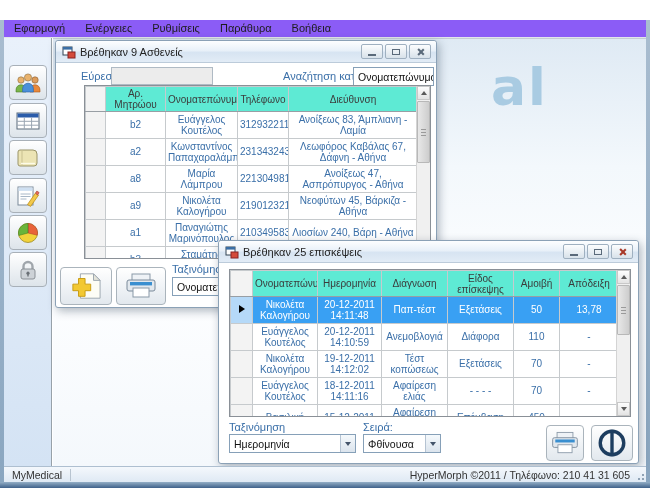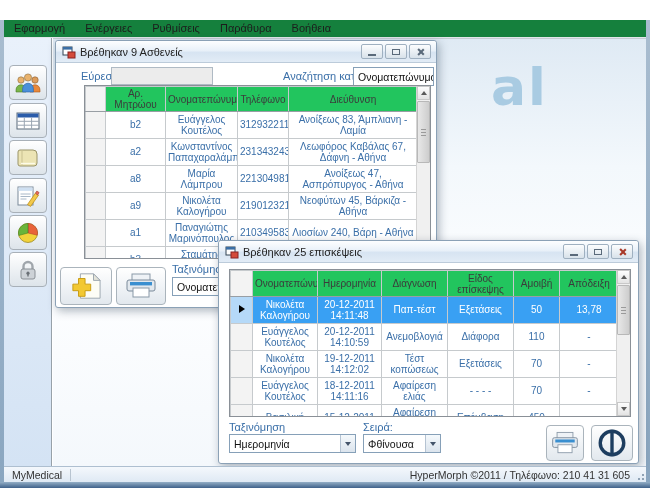"Εφαρμογή" .menubar { background: #15803d -> #8b5cf6 }
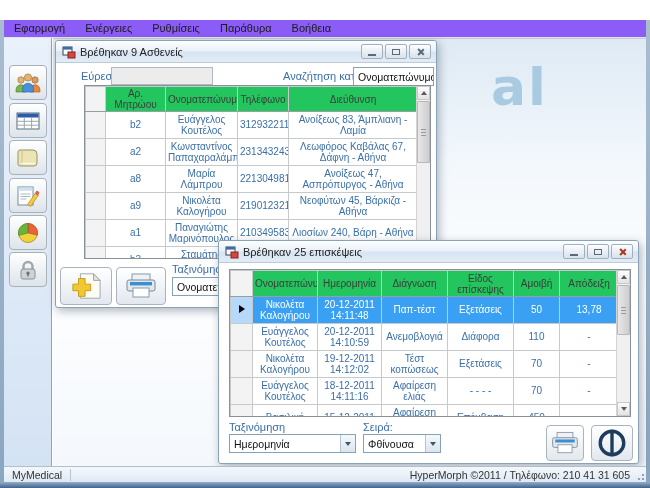"Αρ. Μητρώου" .grid th { background: #22c55e -> #5eead4 }
